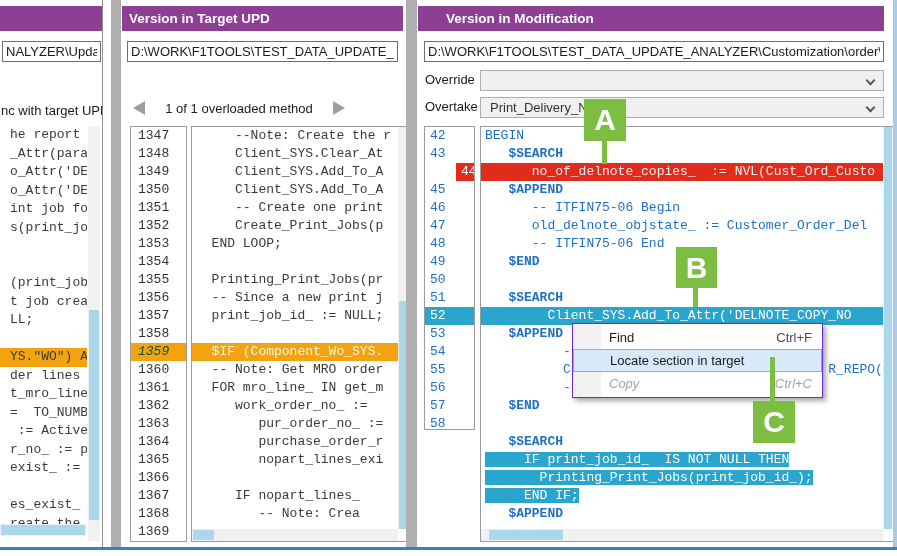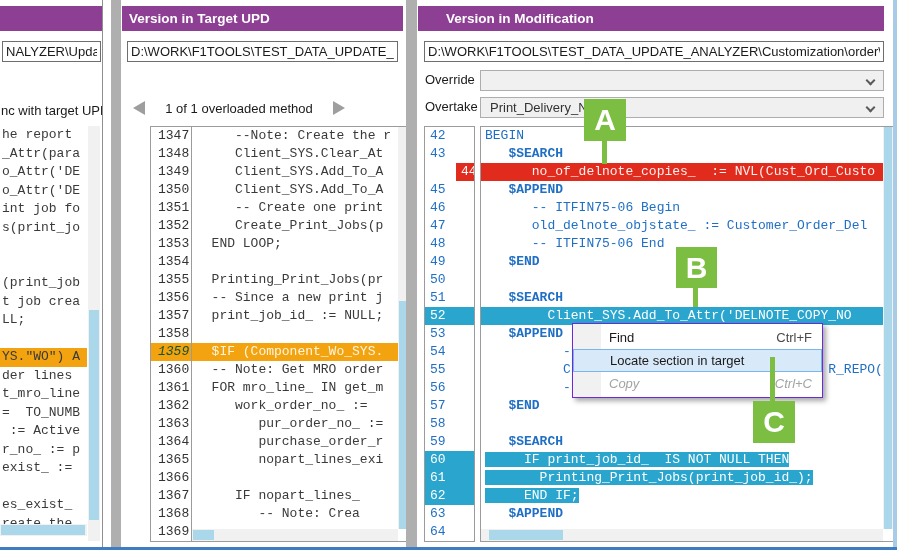"he report" .lrow { padding-left: 2px -> 10px }
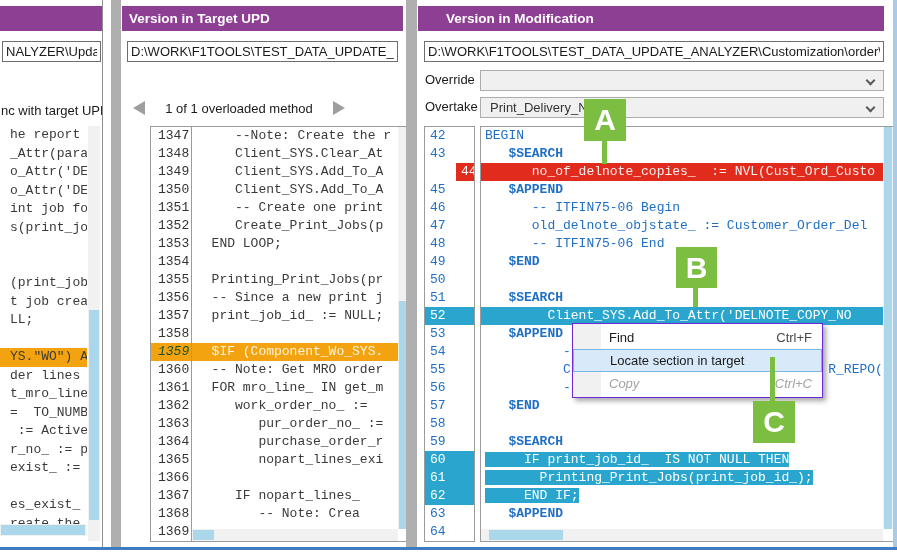"1347" div.abs { margin-left: 20px -> none }
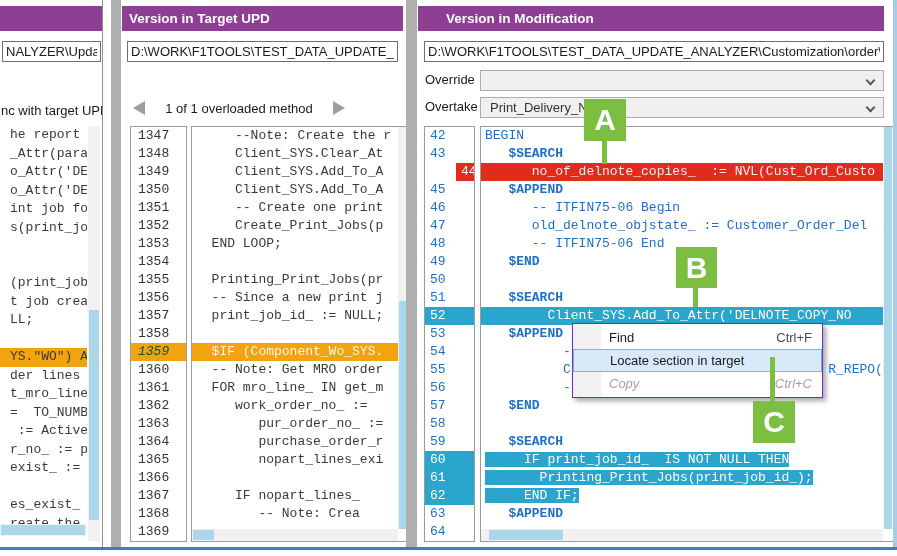"42" div.abs { height: 416px -> 304px }
